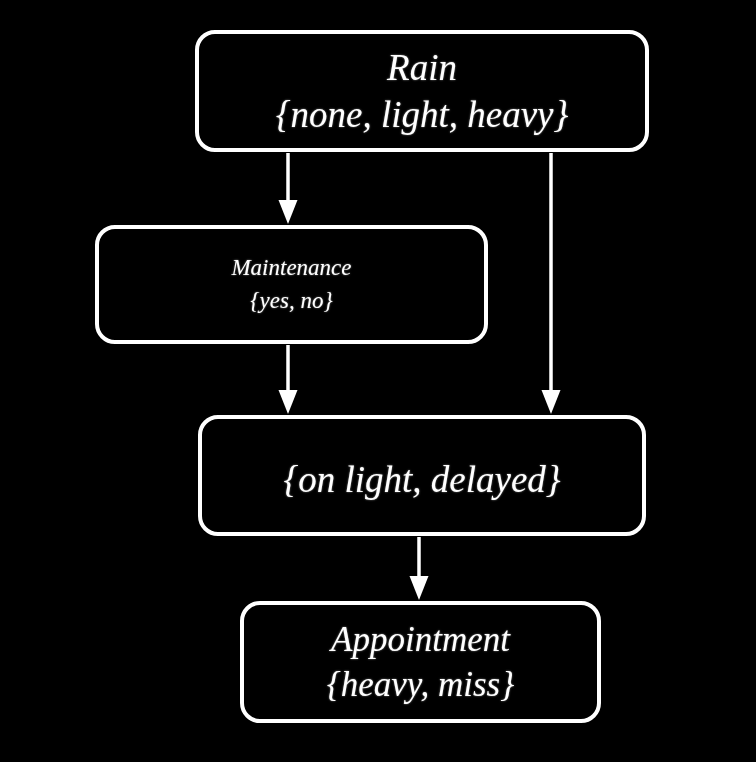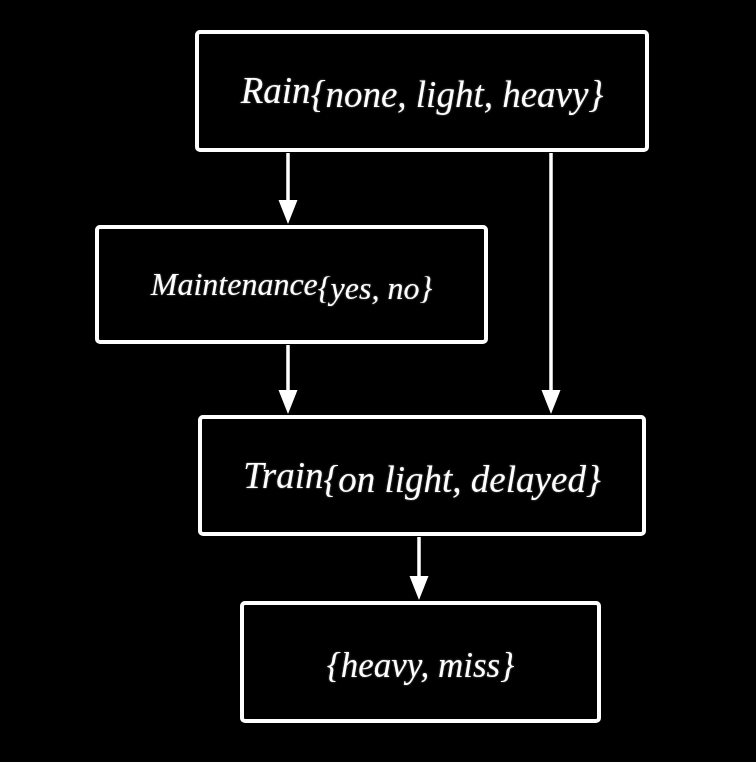"Rain" .node { border-radius: 5px -> 20px; flex-direction: row -> column }
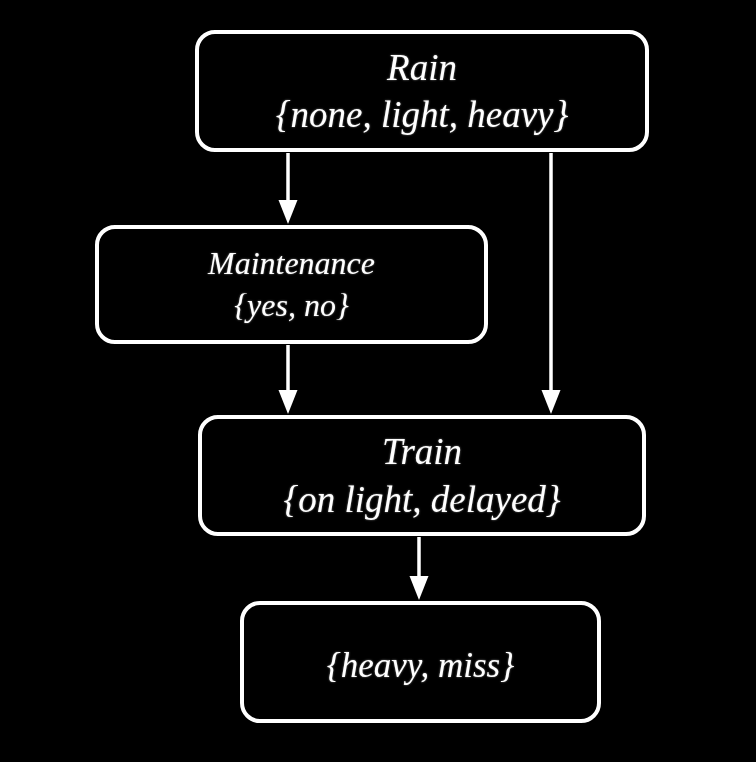"Maintenance" #node-maintenance { font-size: 32px -> 23px }
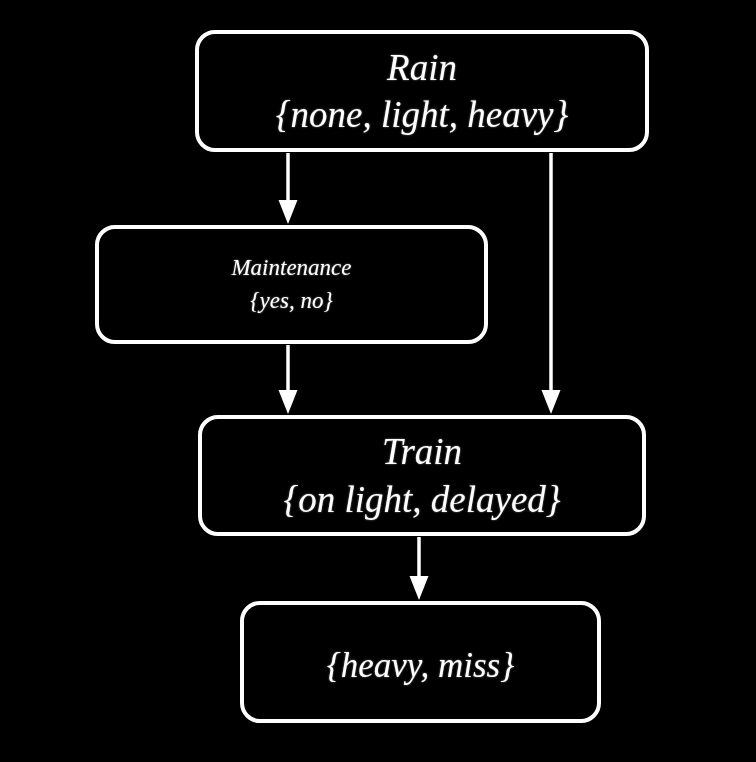"Train" span.node-name { html: <span>Train</span> -> none }
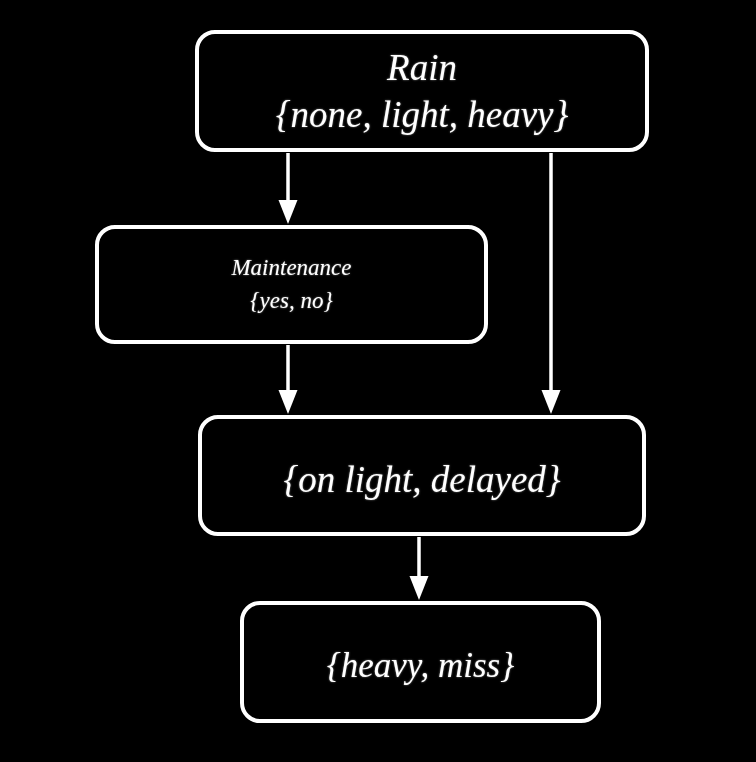"Appointment" span.node-name { html: none -> <span>Appointment</span> }
